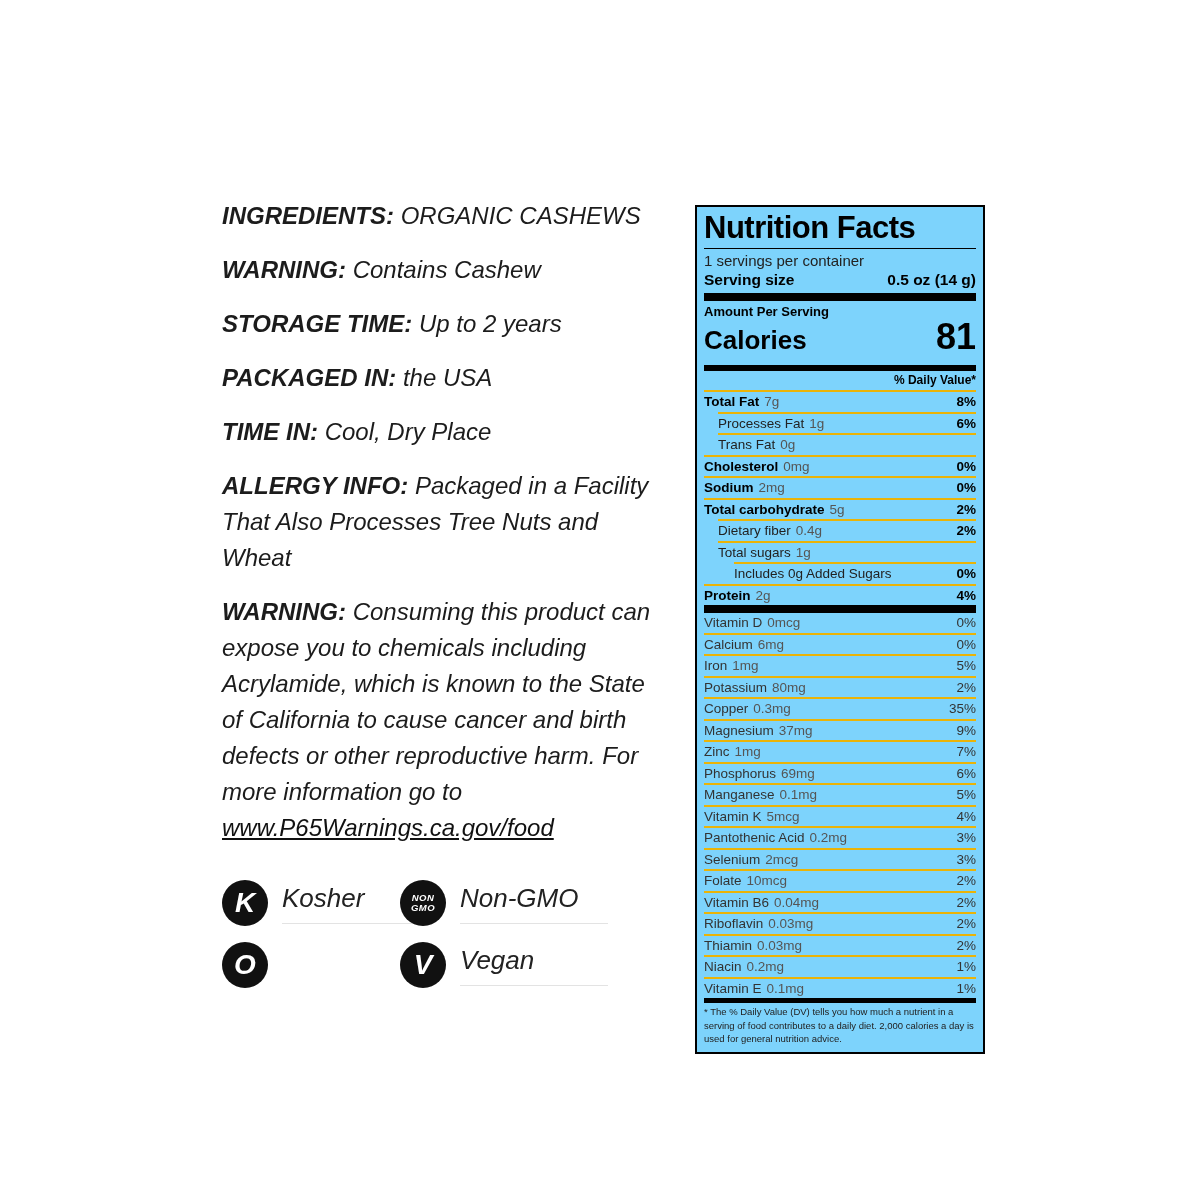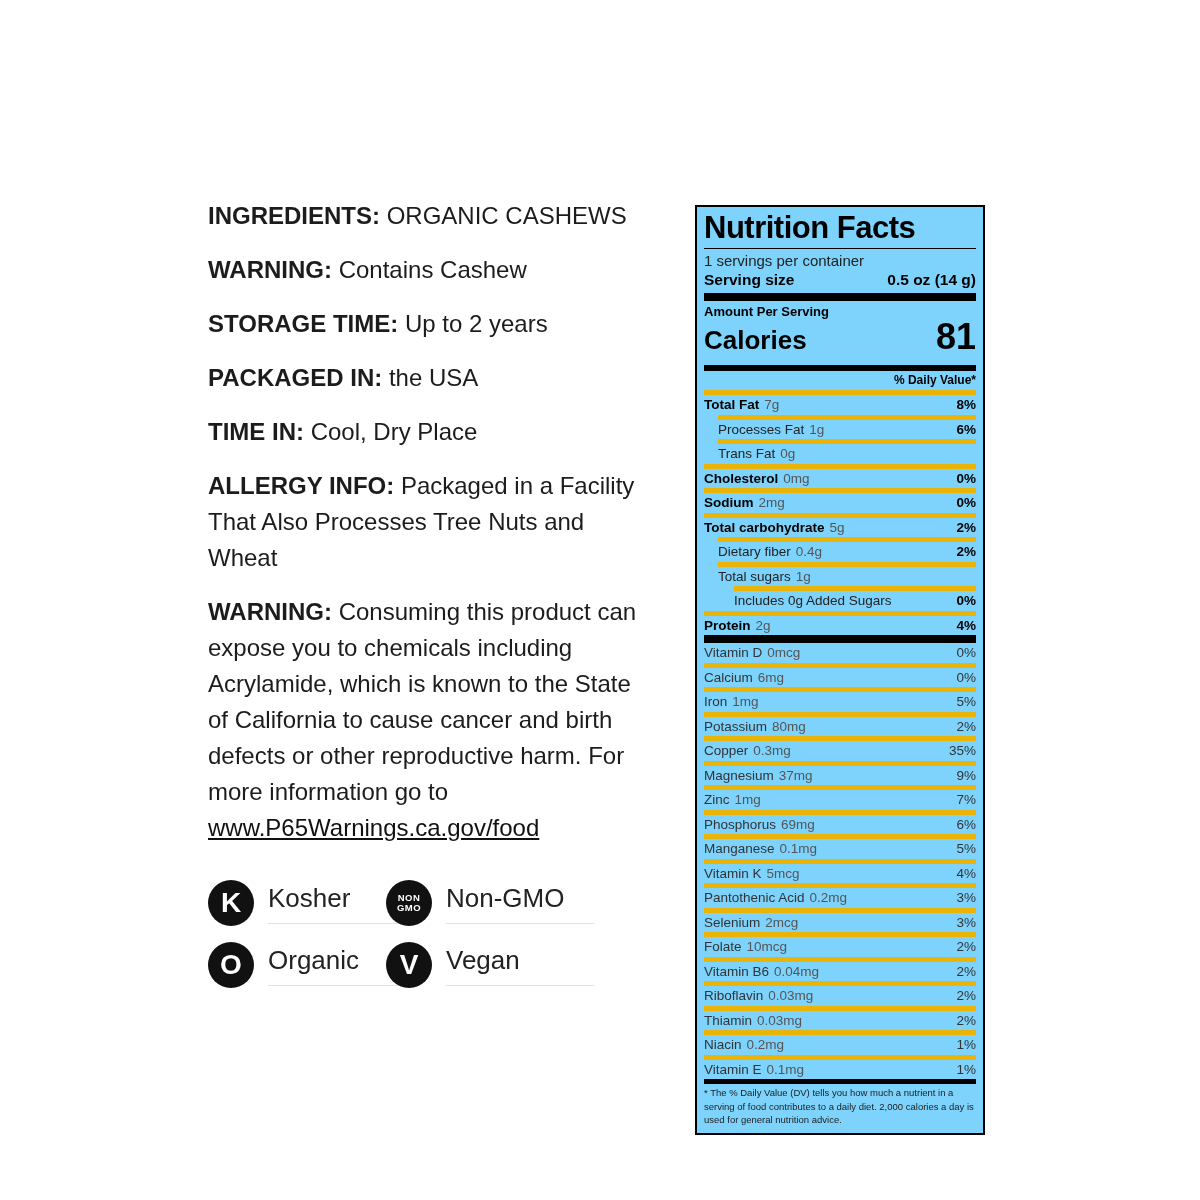"INGREDIENTS: ORGANIC CASHEWS" .info-col { font-style: none -> italic; left: 208px -> 222px }
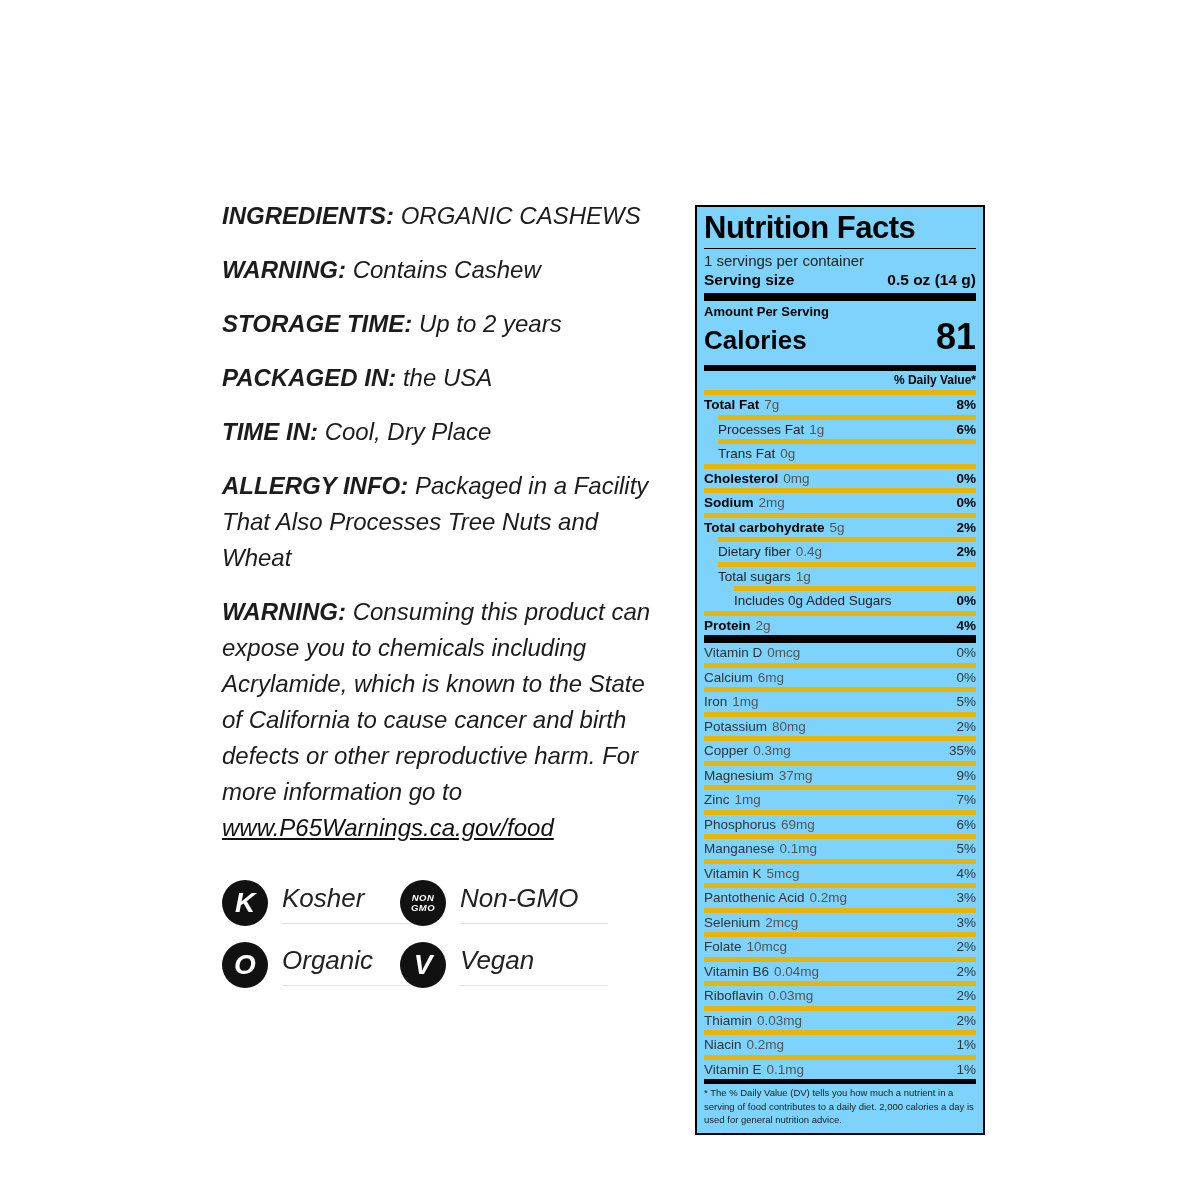"Total Fat" .nf-row-inner { border-top: 5px solid #eab308 -> 2px solid #eab308 }
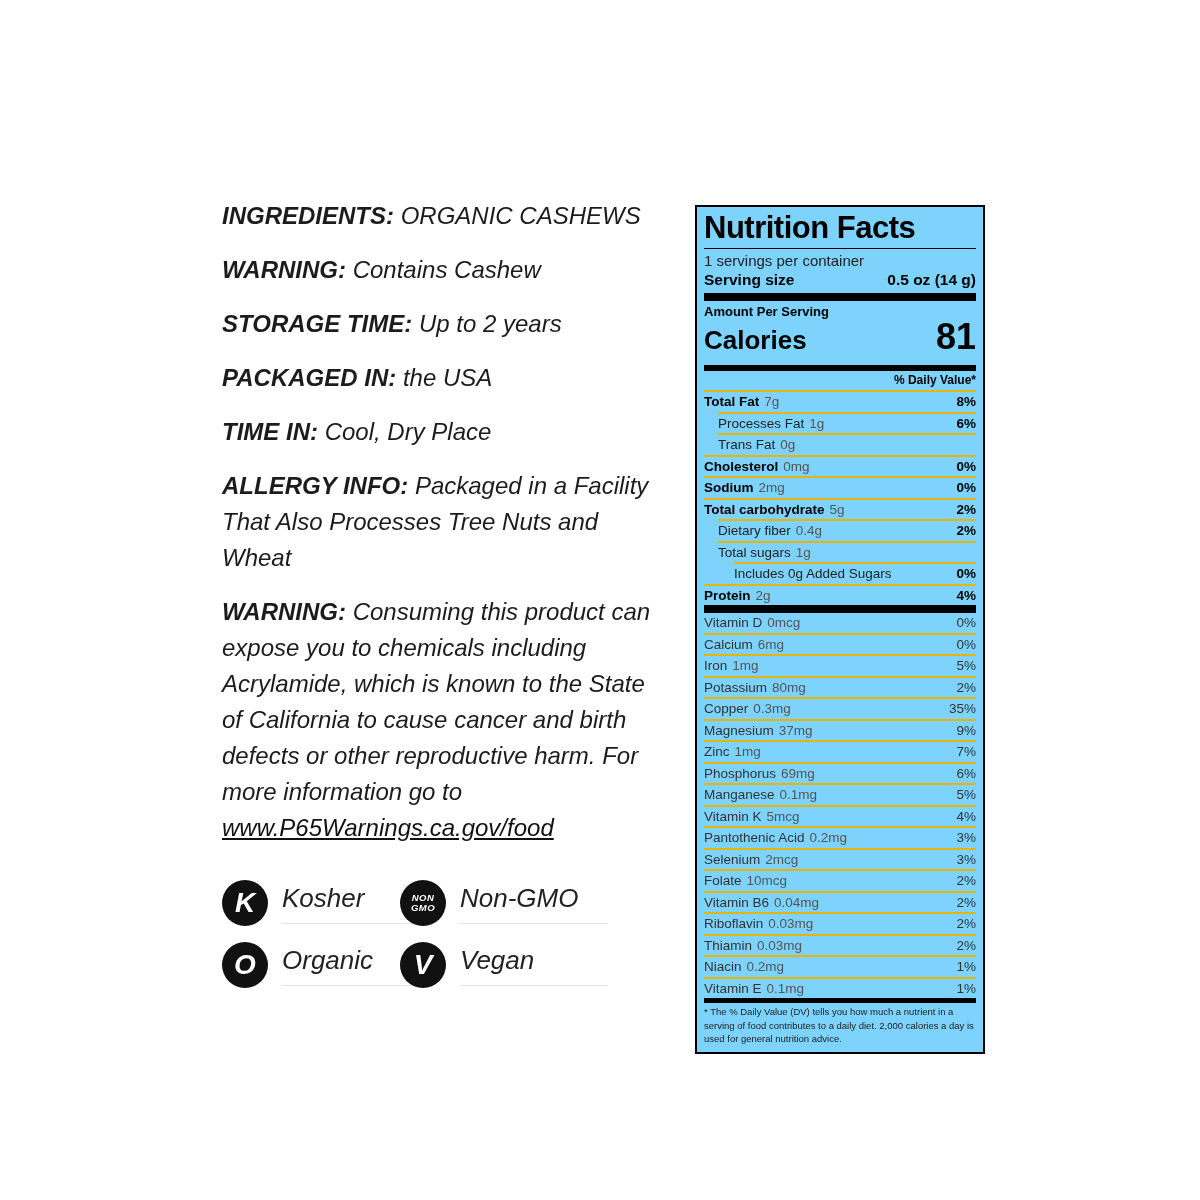"Organic" span.badge-label { html: <span>Organic</span> -> none }
